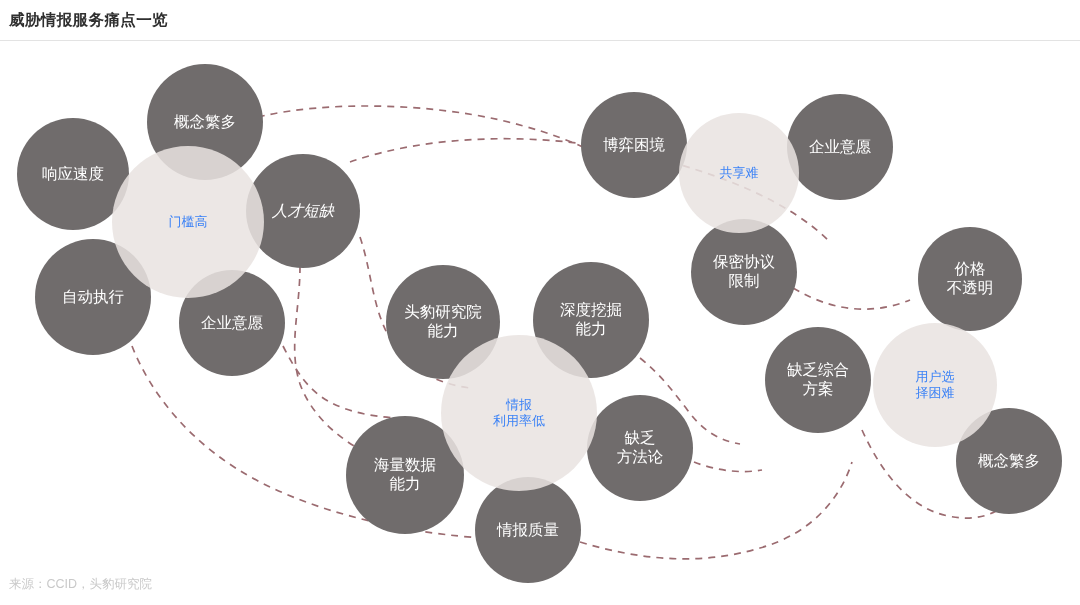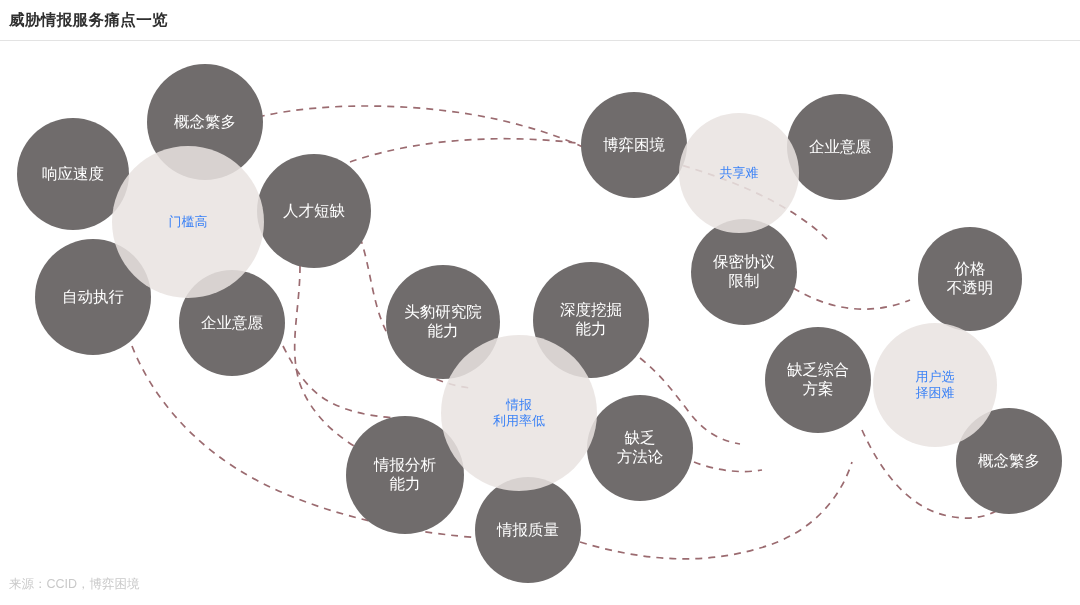"人才短缺" div.bubble { font-style: none -> italic; left: 257px -> 246px }
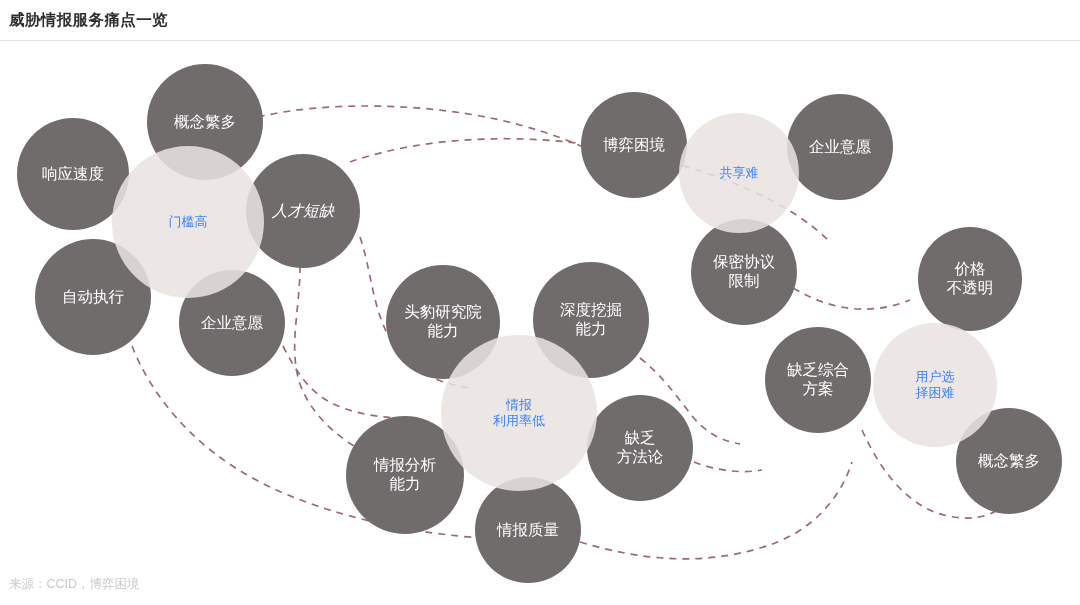"情报分析" span.bubble-label { text: 情报分析 -> 海量数据 }
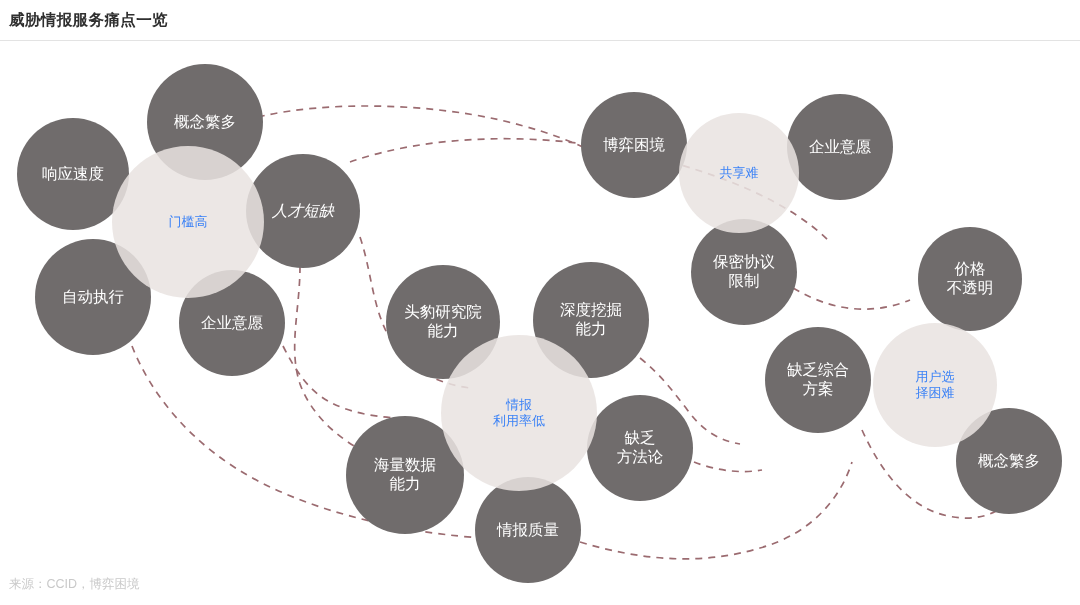"来源：CCID，博弈困境" div { text: 博弈困境 -> 头豹研究院 }
